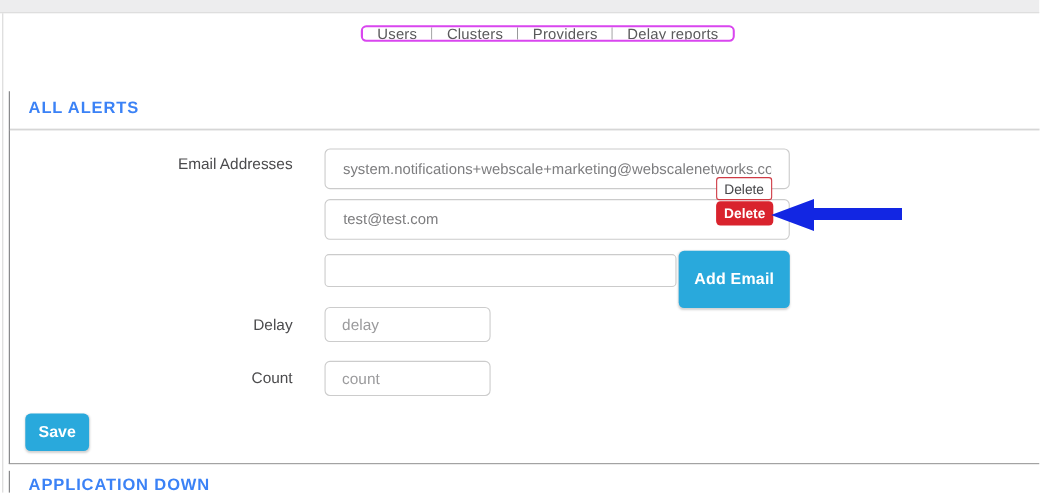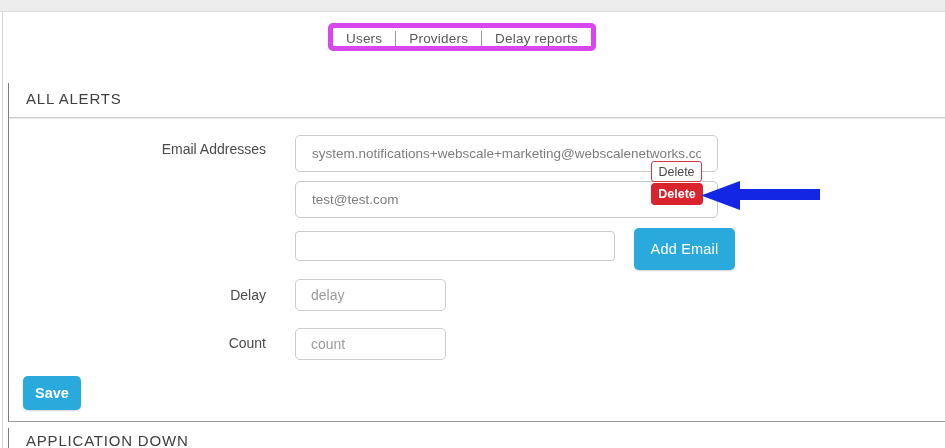"Users" .tabs { align-items: flex-end -> center; border: 5px solid #d946ef -> 2px solid #d946ef; height: 28px -> 15px }
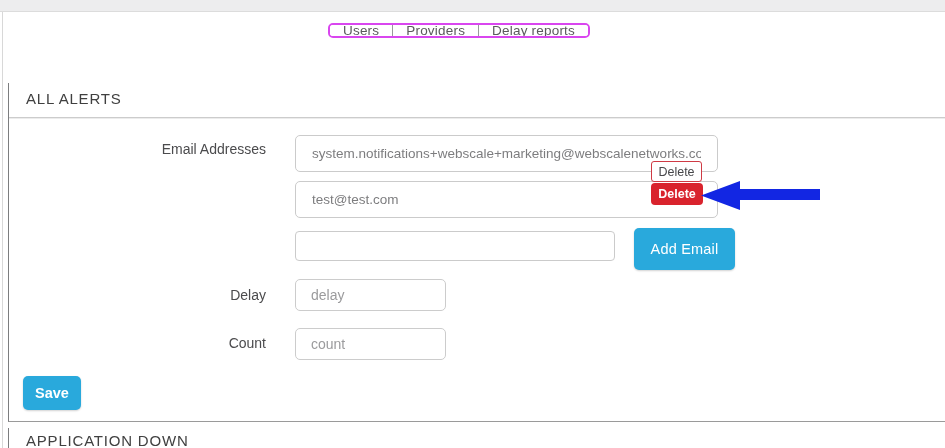"Clusters" div.tab { html: none -> <div>Clusters</div> }
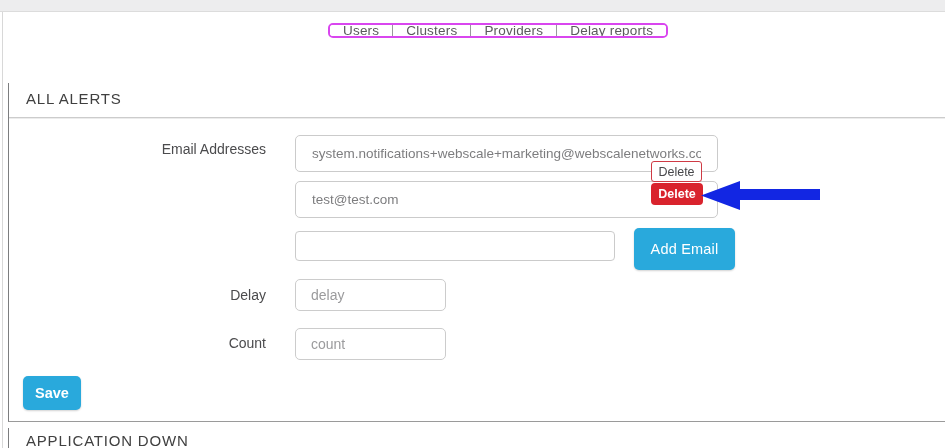"ALL ALERTS" .card-title { color: #404040 -> #3b82f6; font-weight: normal -> bold }
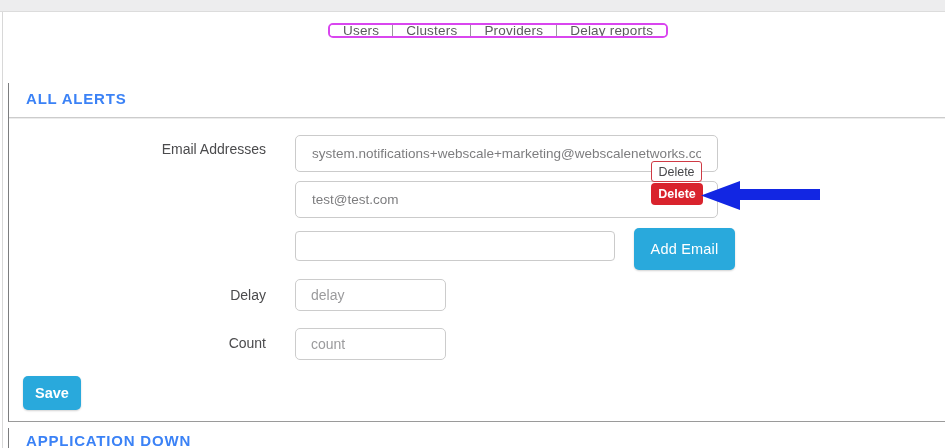"Add Email" .btn-add { font-weight: 400 -> 700; height: 42px -> 52px; left: 634px -> 617px }
